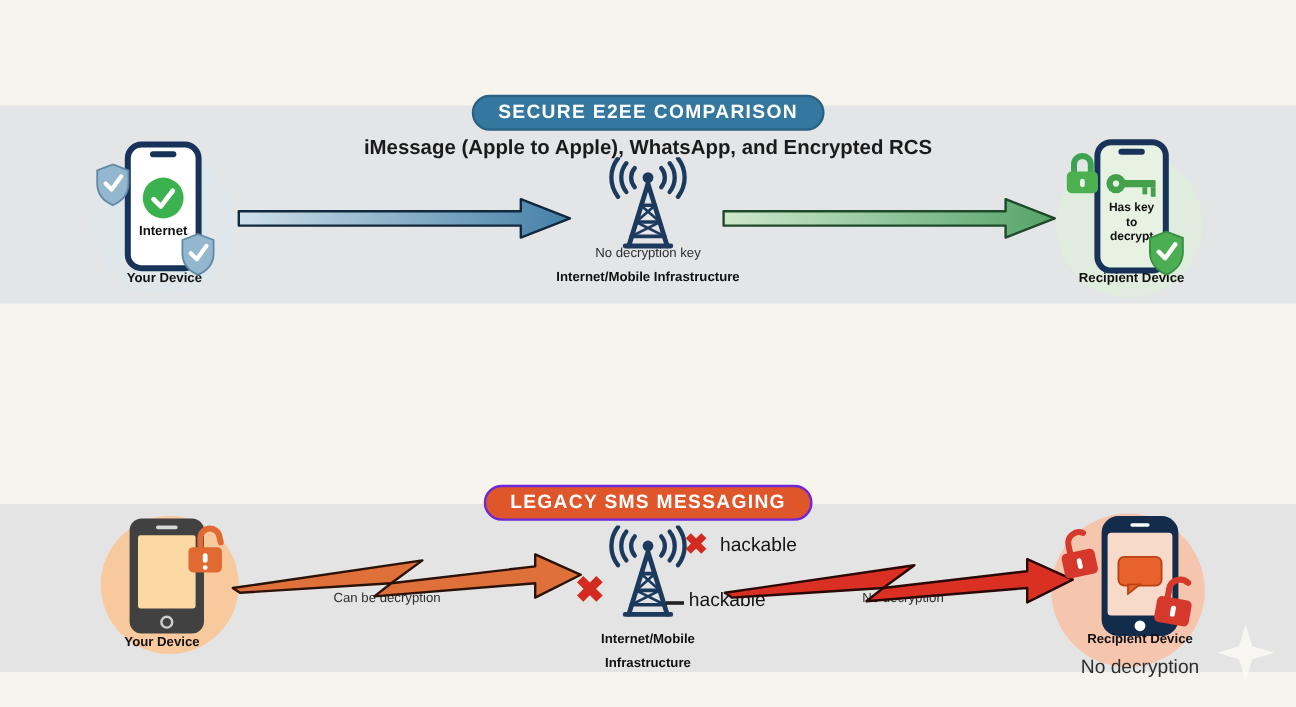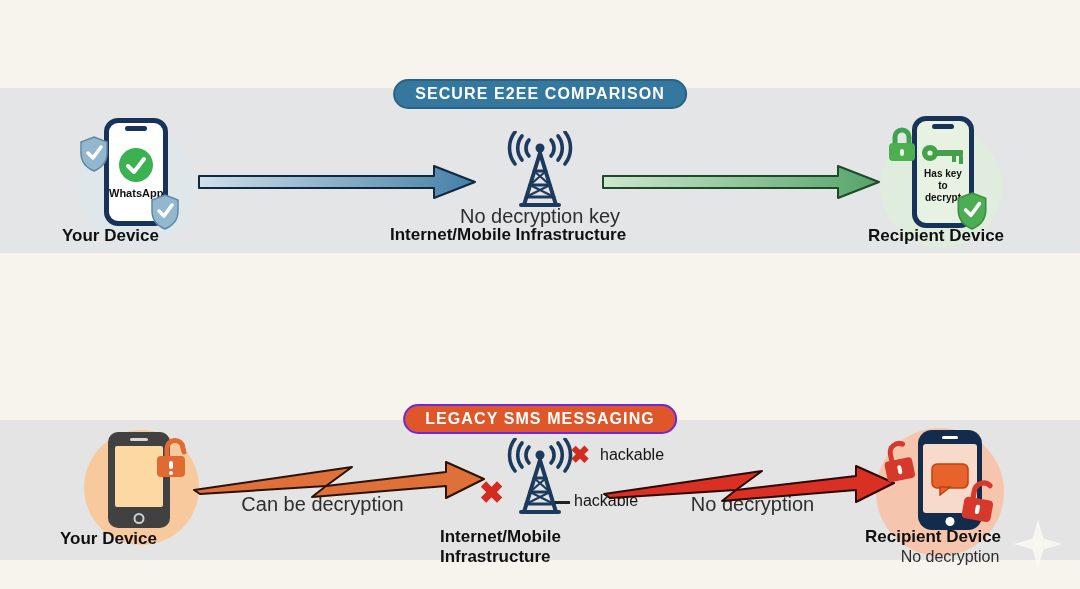"iMessage (Apple to Apple), WhatsApp," div.subtitle { html: none -> <div>iMessage (Apple to Apple), WhatsApp, and Encrypted RCS</div> }
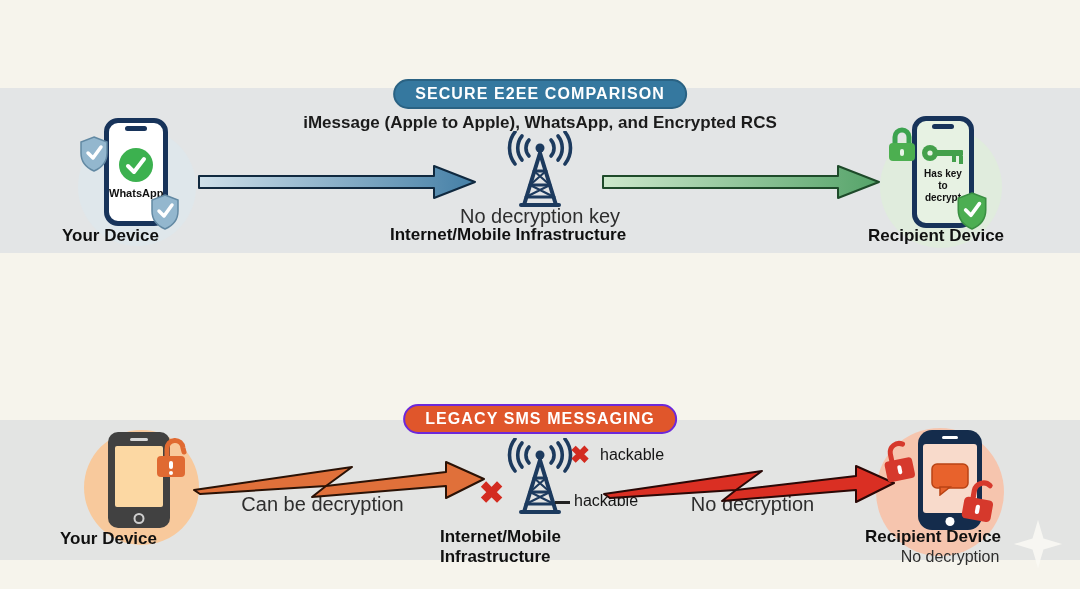"WhatsApp" div.enc-text { text: WhatsApp -> Internet }
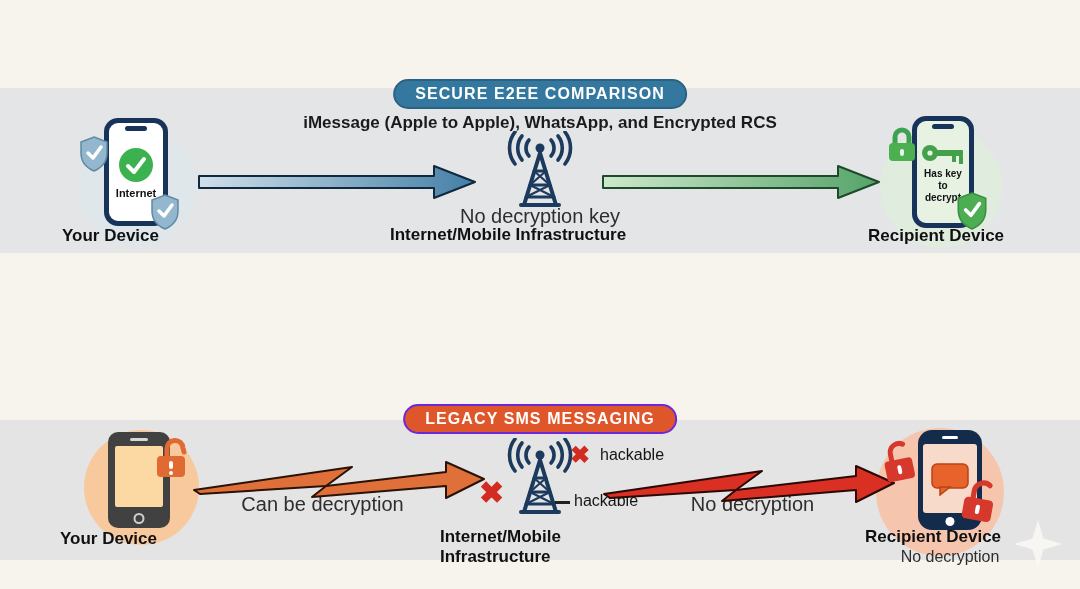"No decryption key" .note-label { font-size: 20px -> 11px }
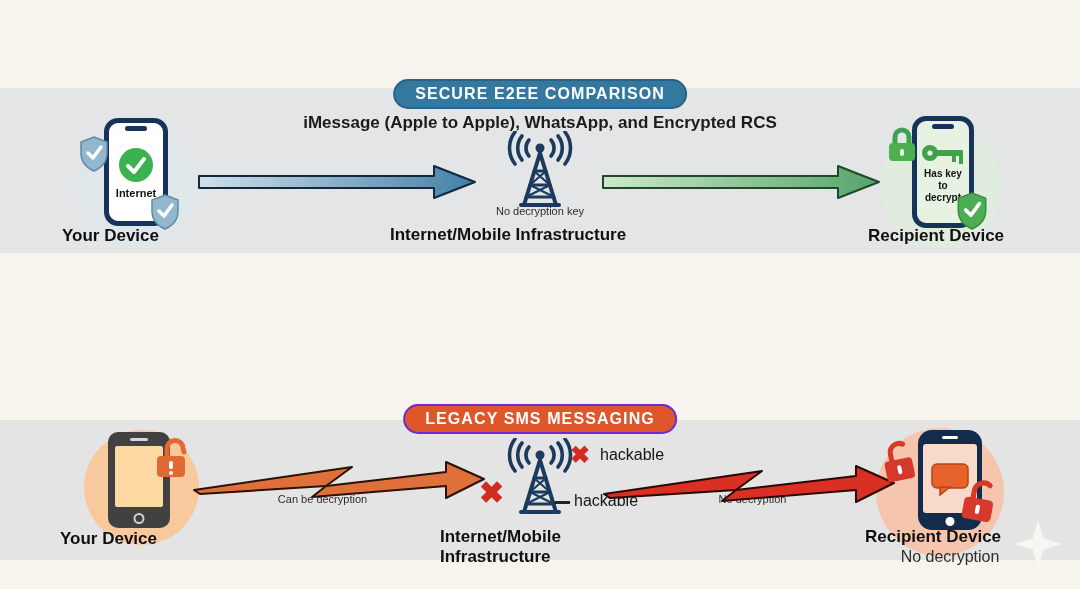"Your Device" .device-label { font-size: 17px -> 11px; text-align: left -> center }
